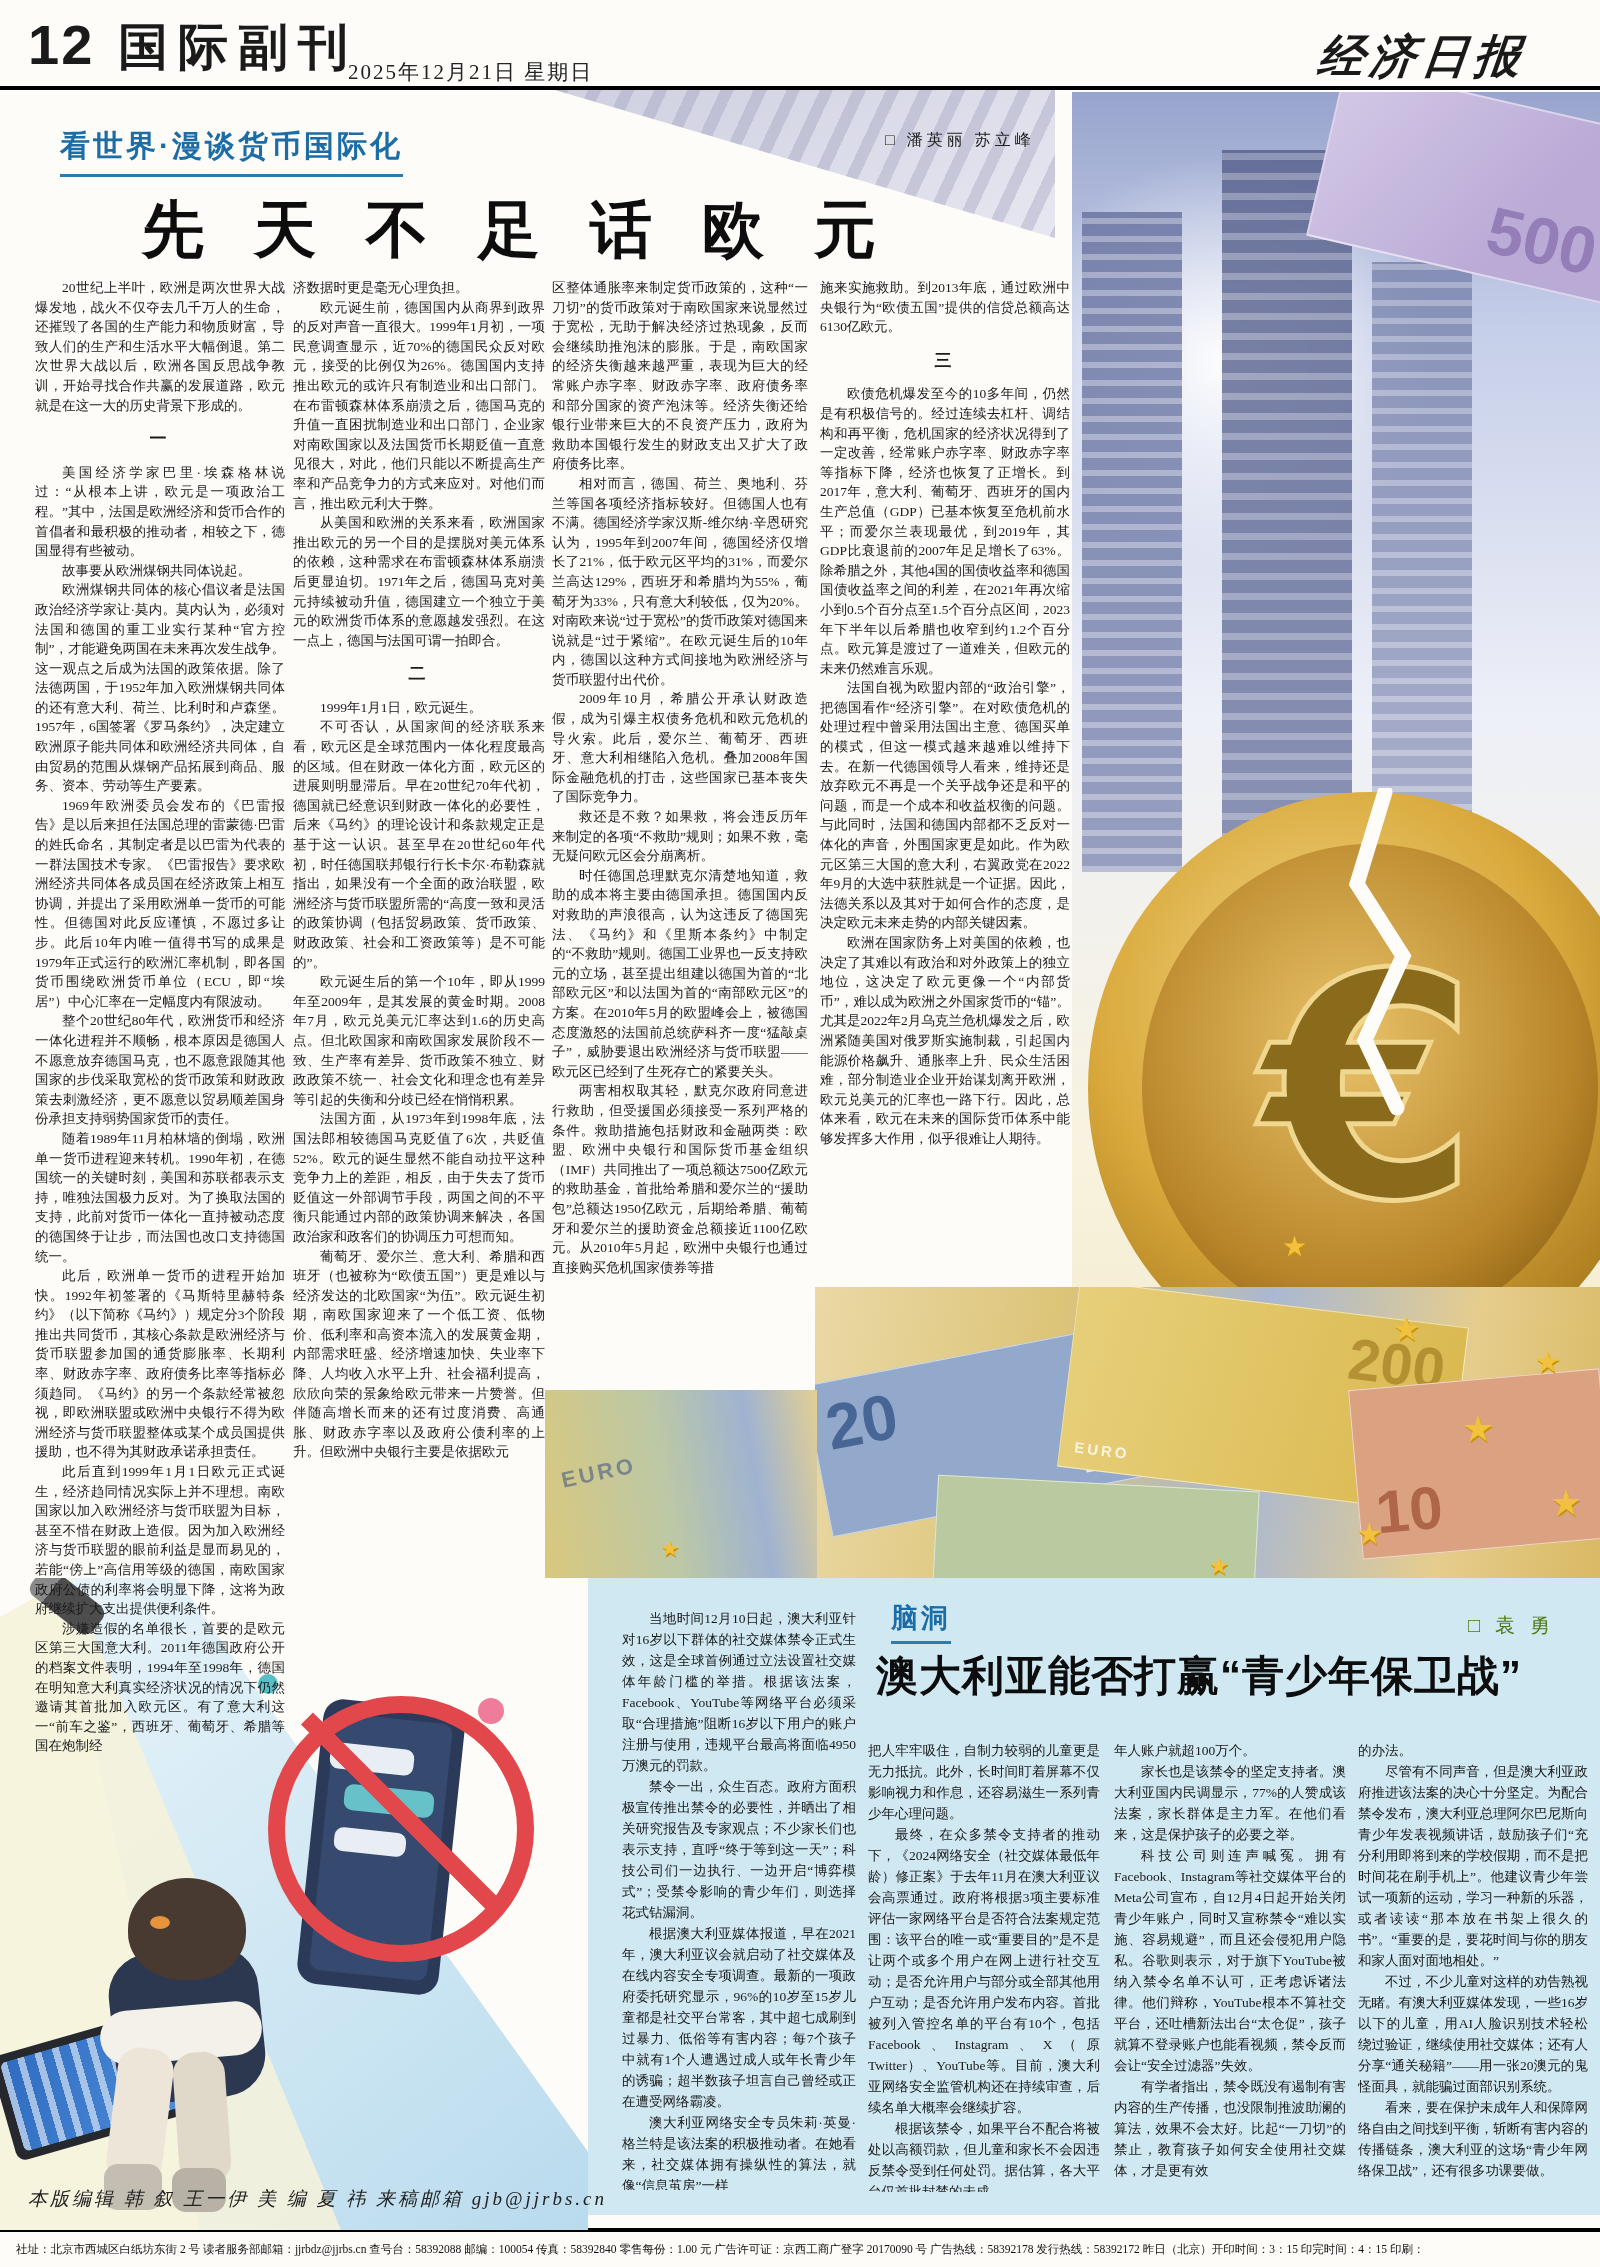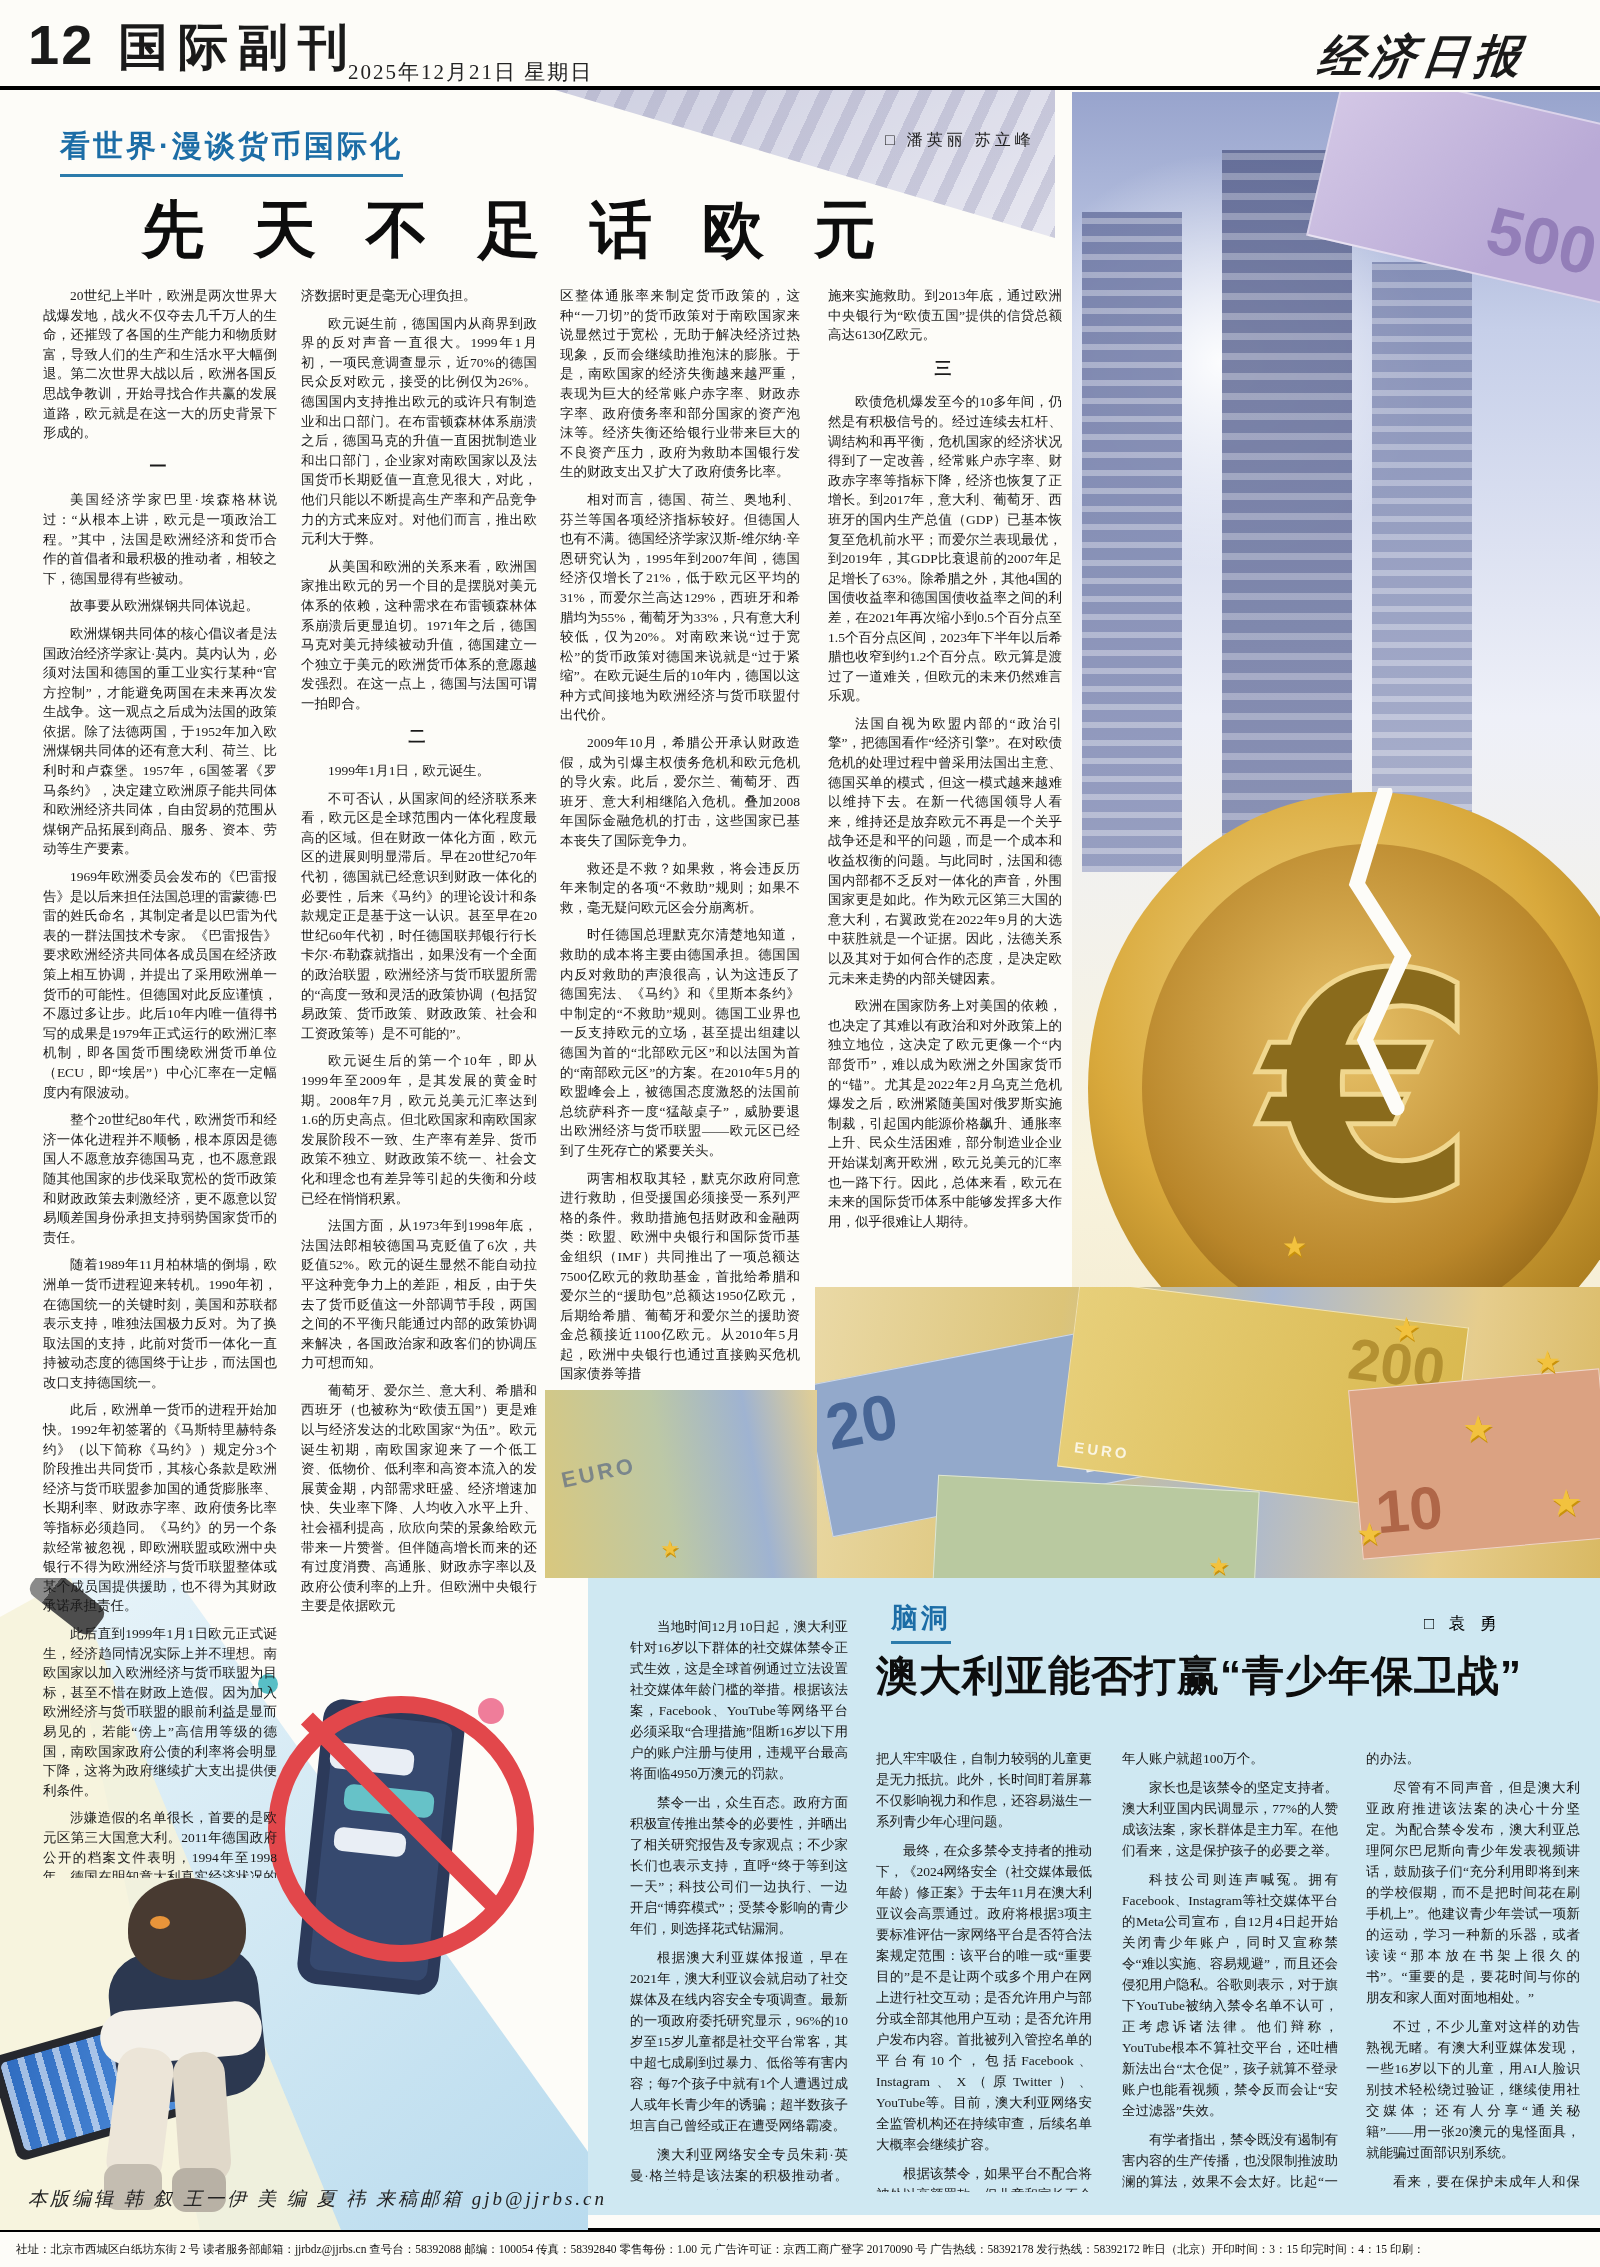"20世纪上半叶，欧洲是两次世界大战爆发地，战火不仅夺去几千万人的生命，还摧毁了各" .blk { margin: 8px -> 0 }
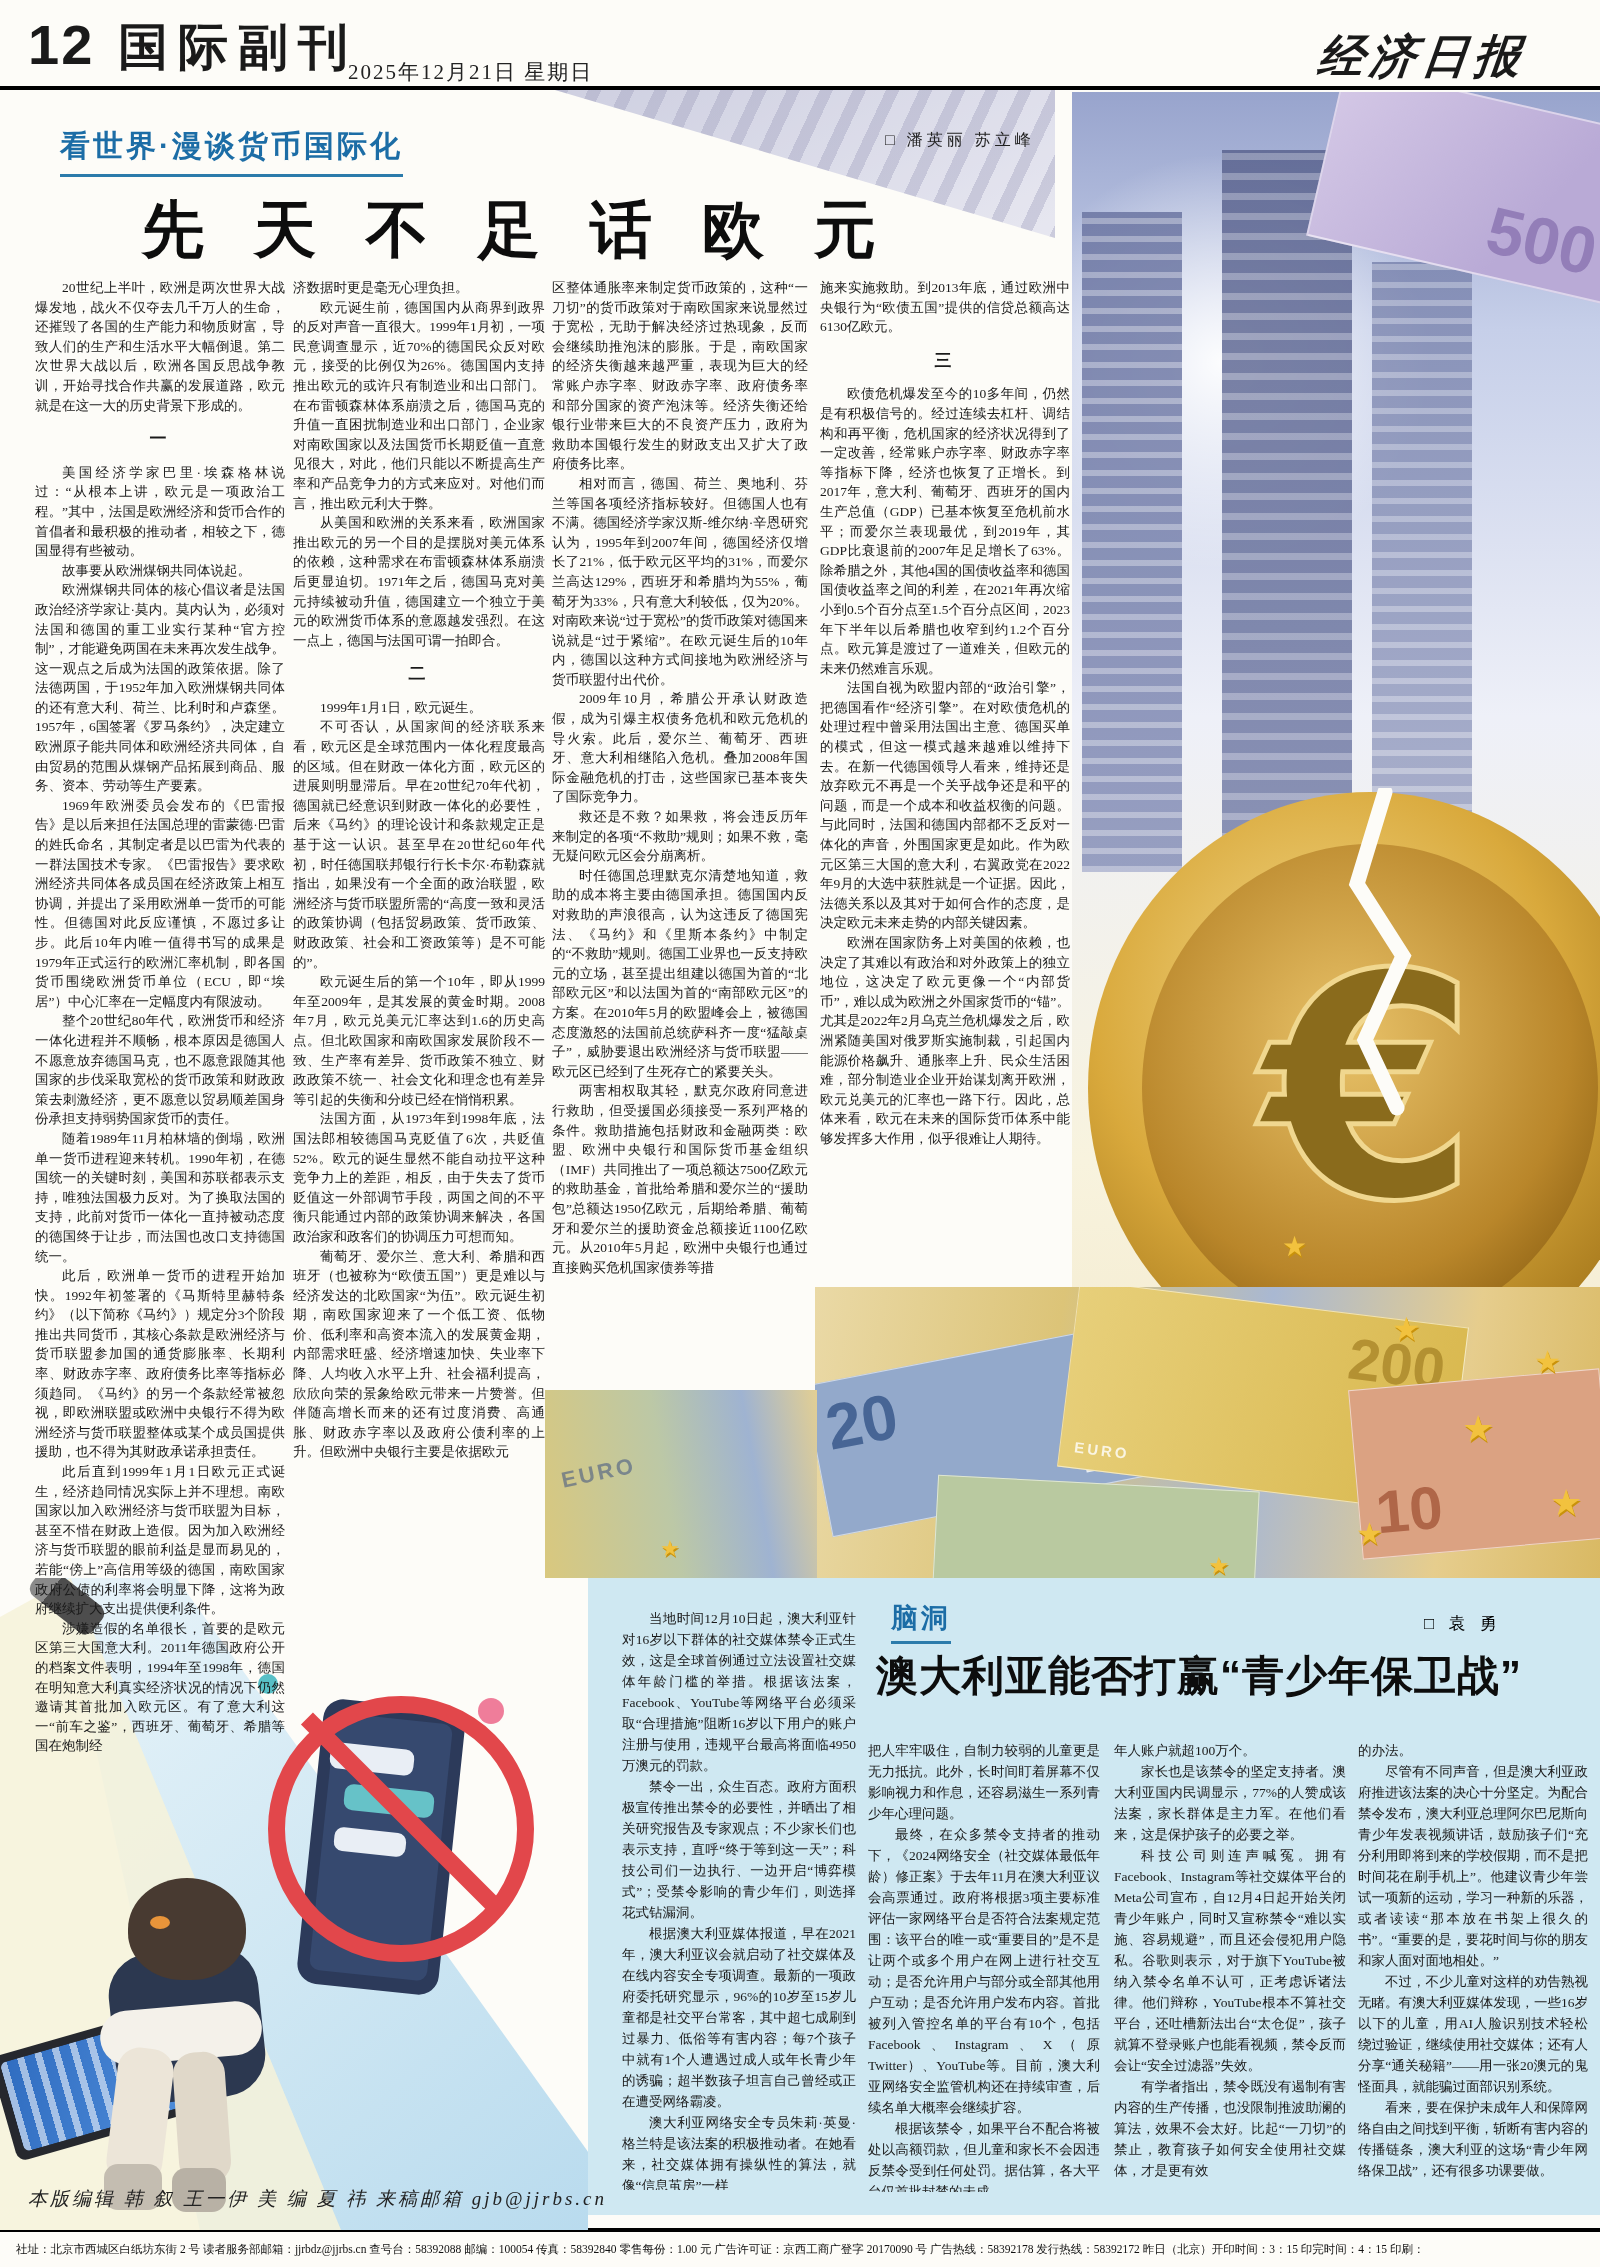"□ 袁 勇" .s-byline { color: #000000 -> #4d7c0f; font-size: 17px -> 20px; left: 836px -> 880px }
